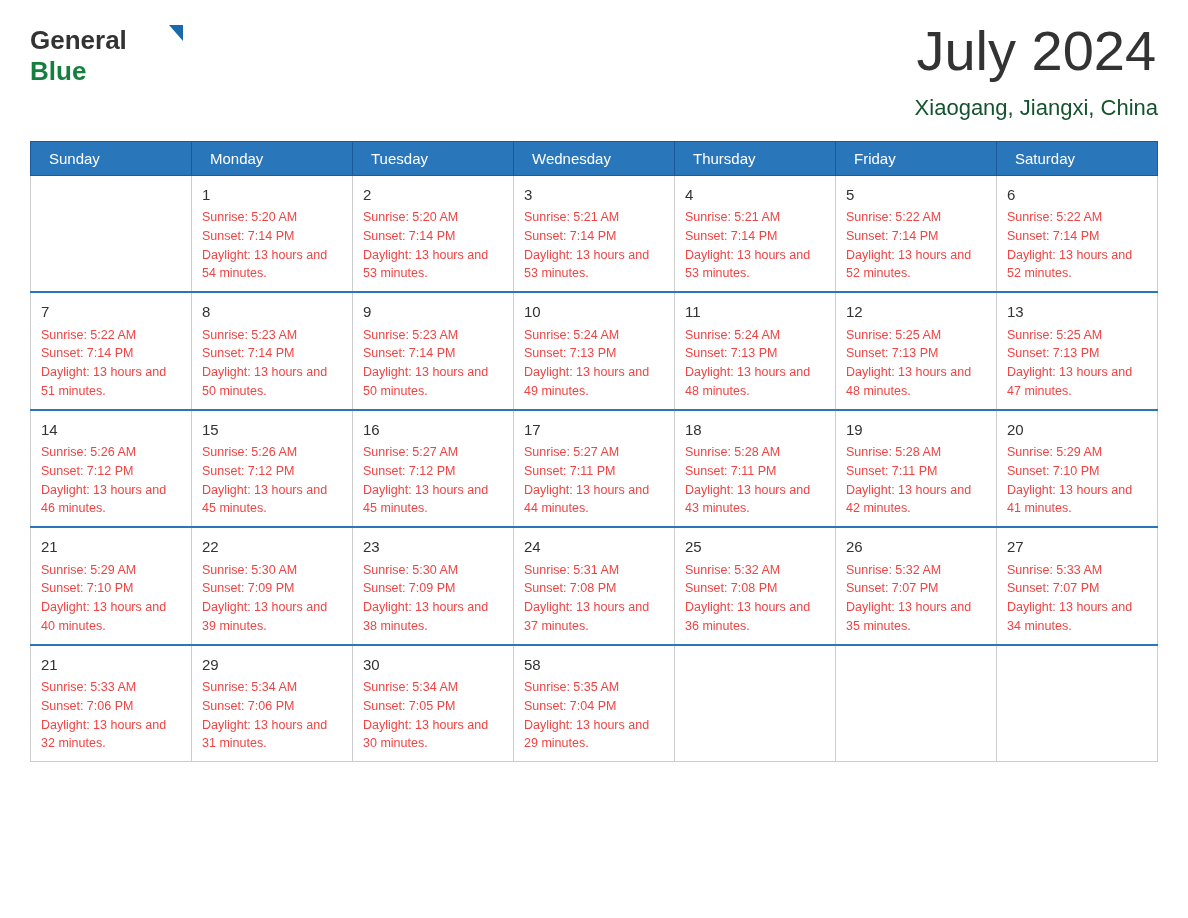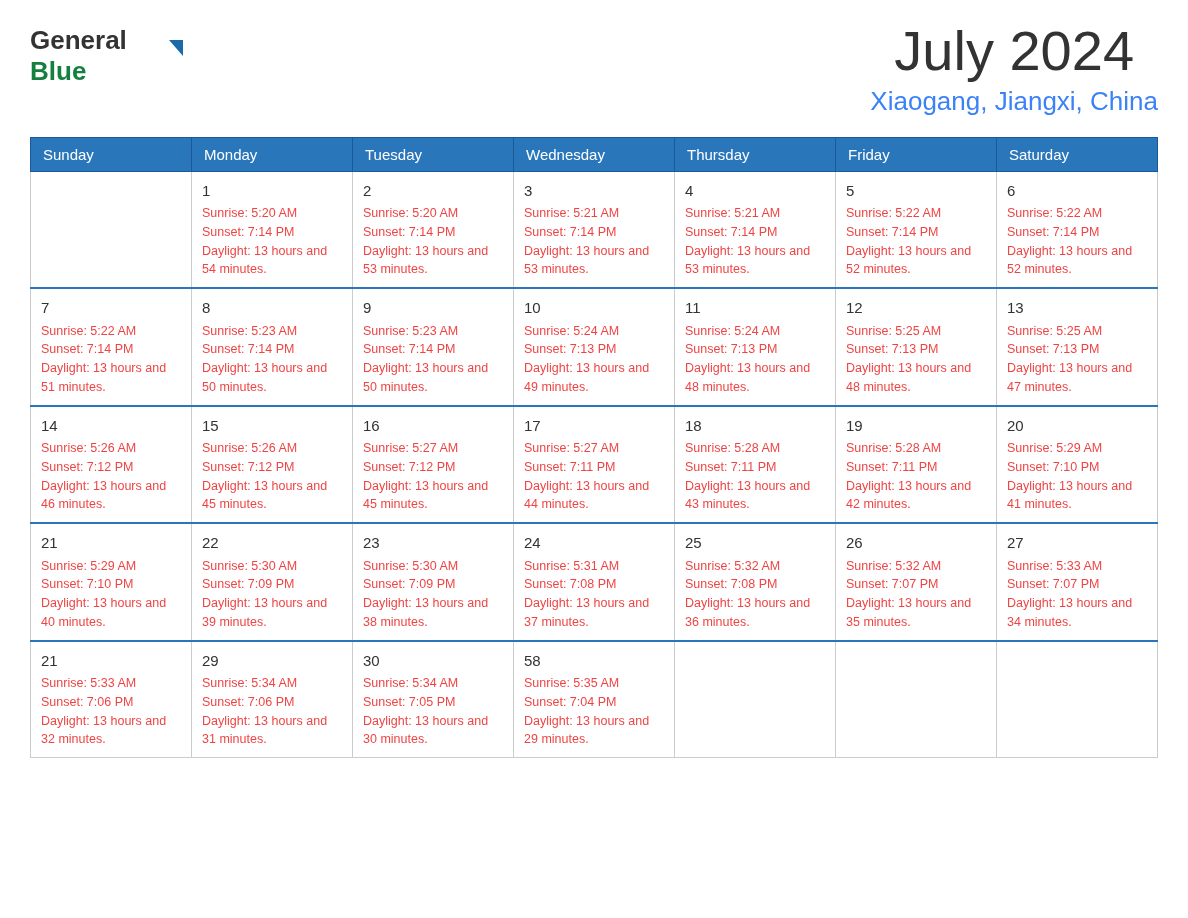"General" .logo-text { align-items: flex-end -> flex-start }
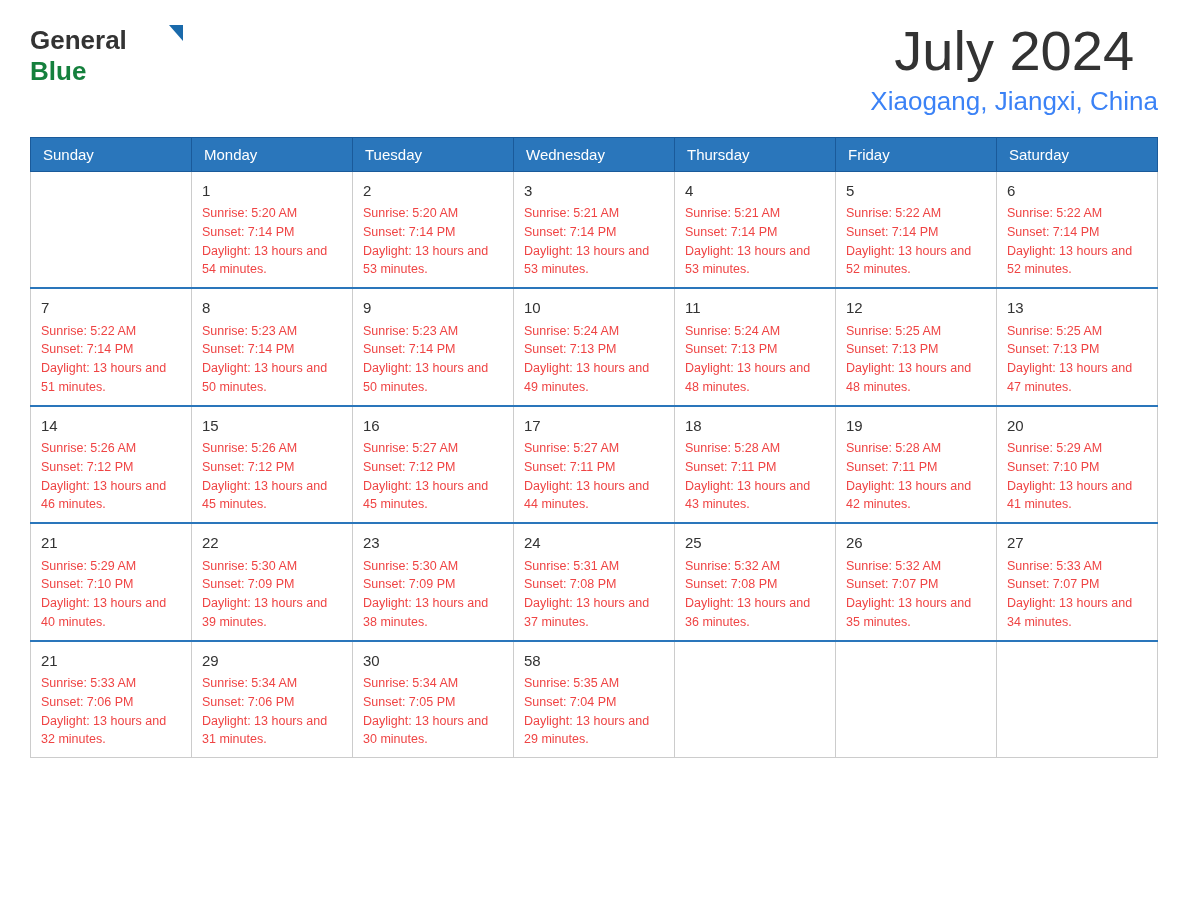"Xiaogang, Jiangxi, China" .title-location { color: #3b82f6 -> #14532d; font-size: 26px -> 22px; margin-top: 4px -> 13px }
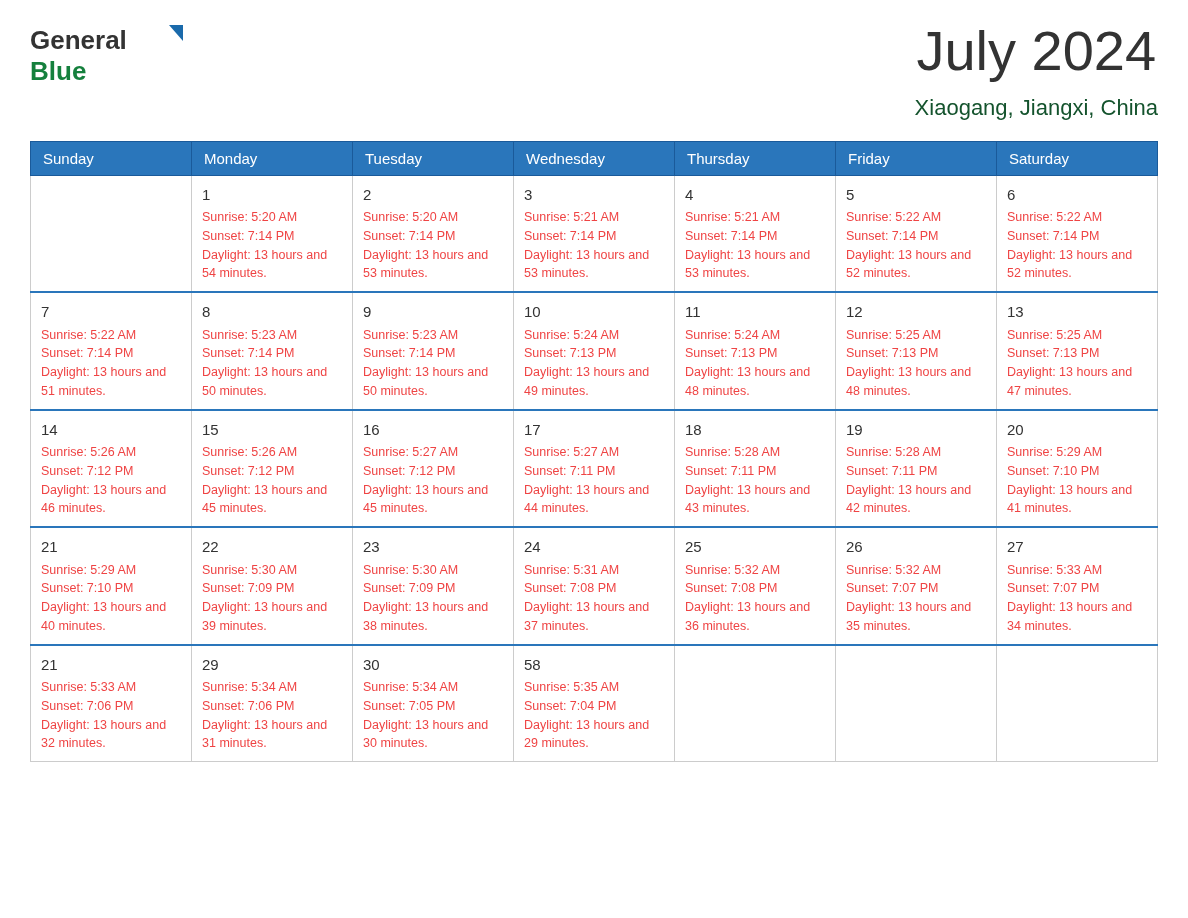"Sunday" .calendar-table th { padding: 8px 12px -> 8px 18px }
